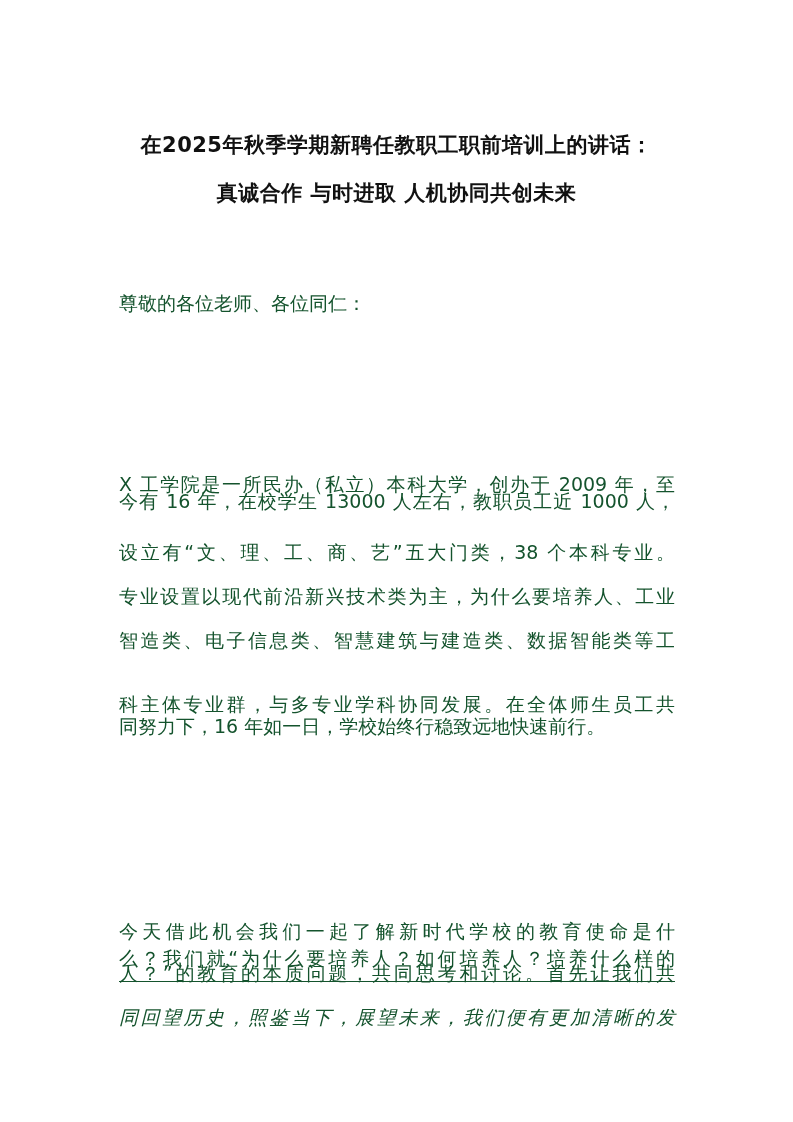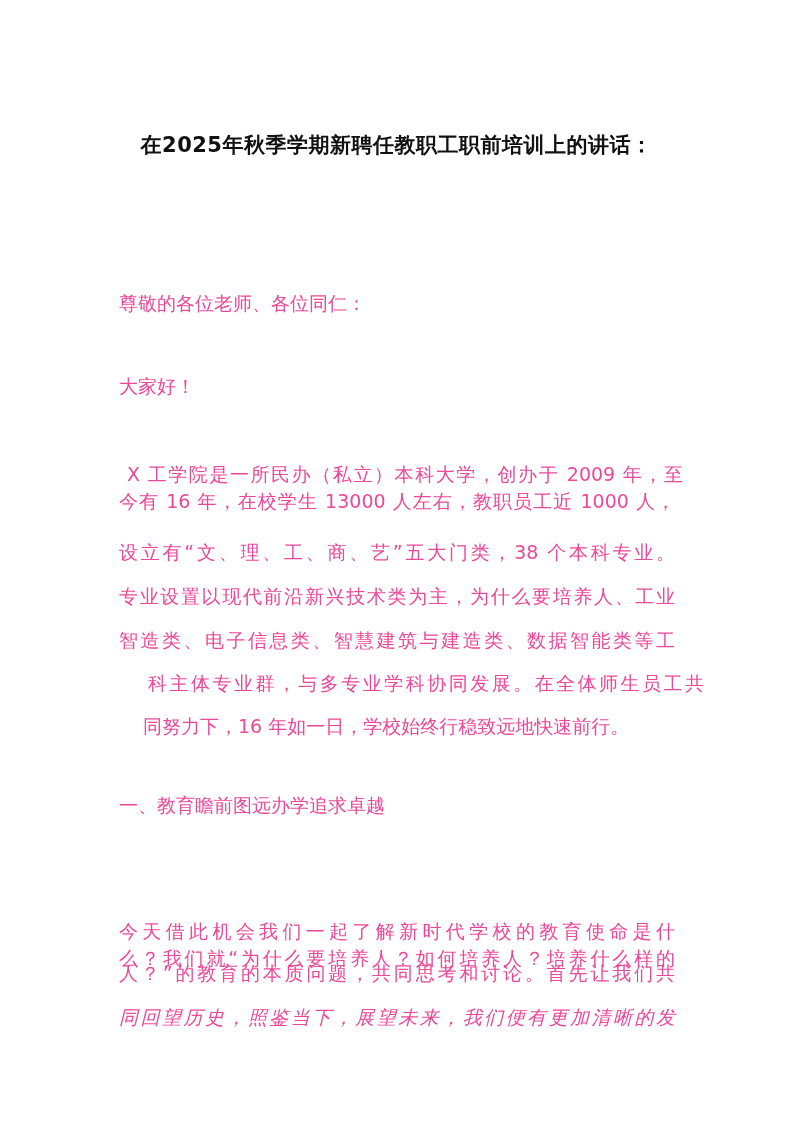"真诚合作 与时进取 人机协同共创未来" div.title { html: none -> <div>真诚合作 与时进取 人机协同共创未来</div> }
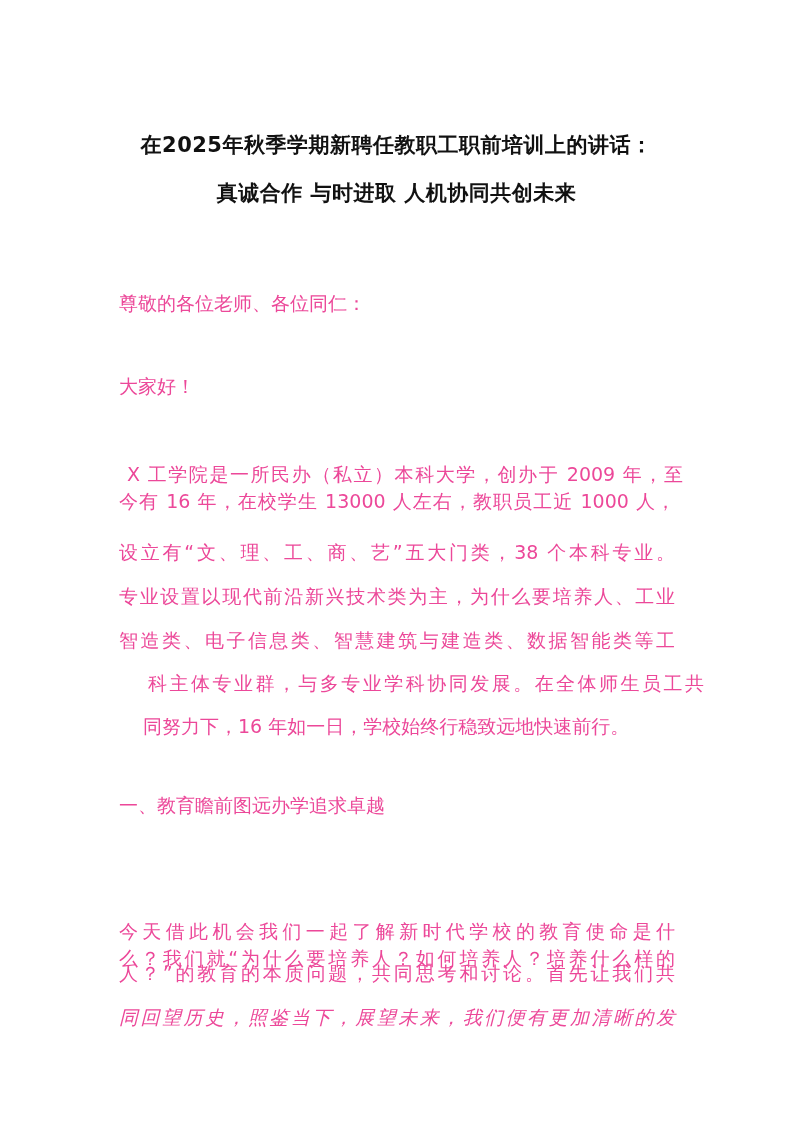"尊敬的各位老师、各位同仁：" .line { color: #ec4899 -> #14532d }
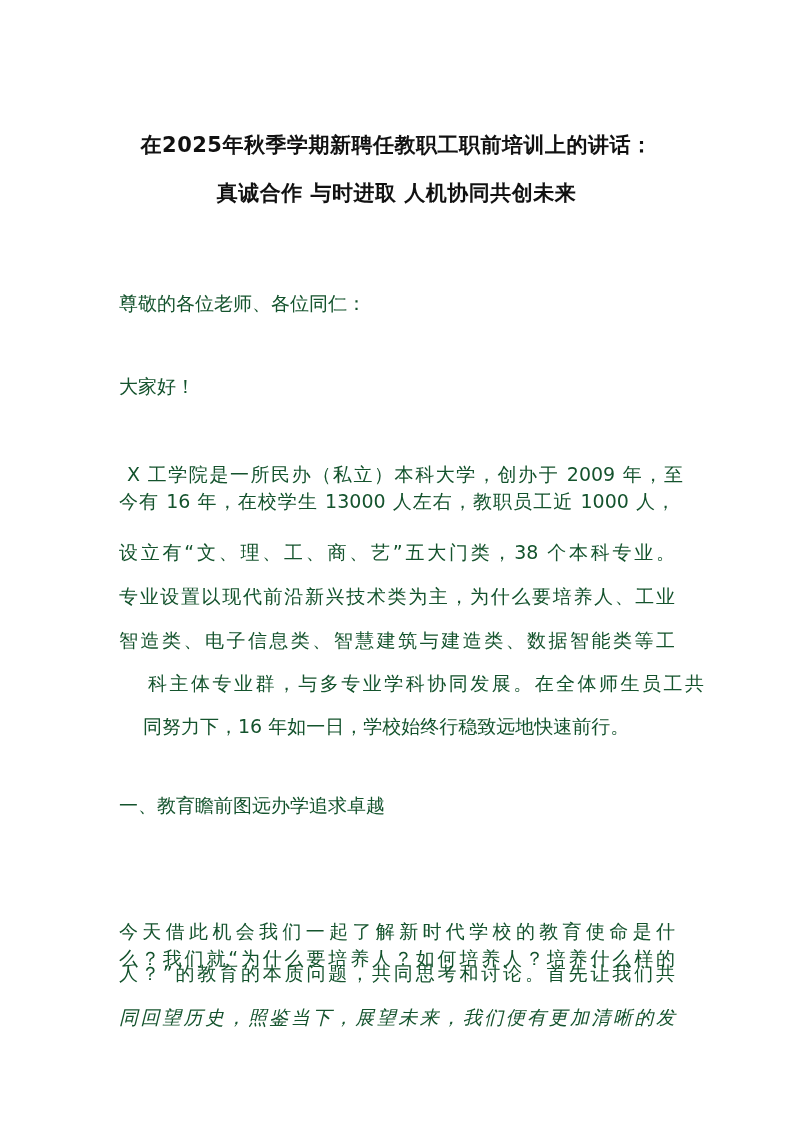"大家好！" div.line { html: <div>大家好！</div> -> none }
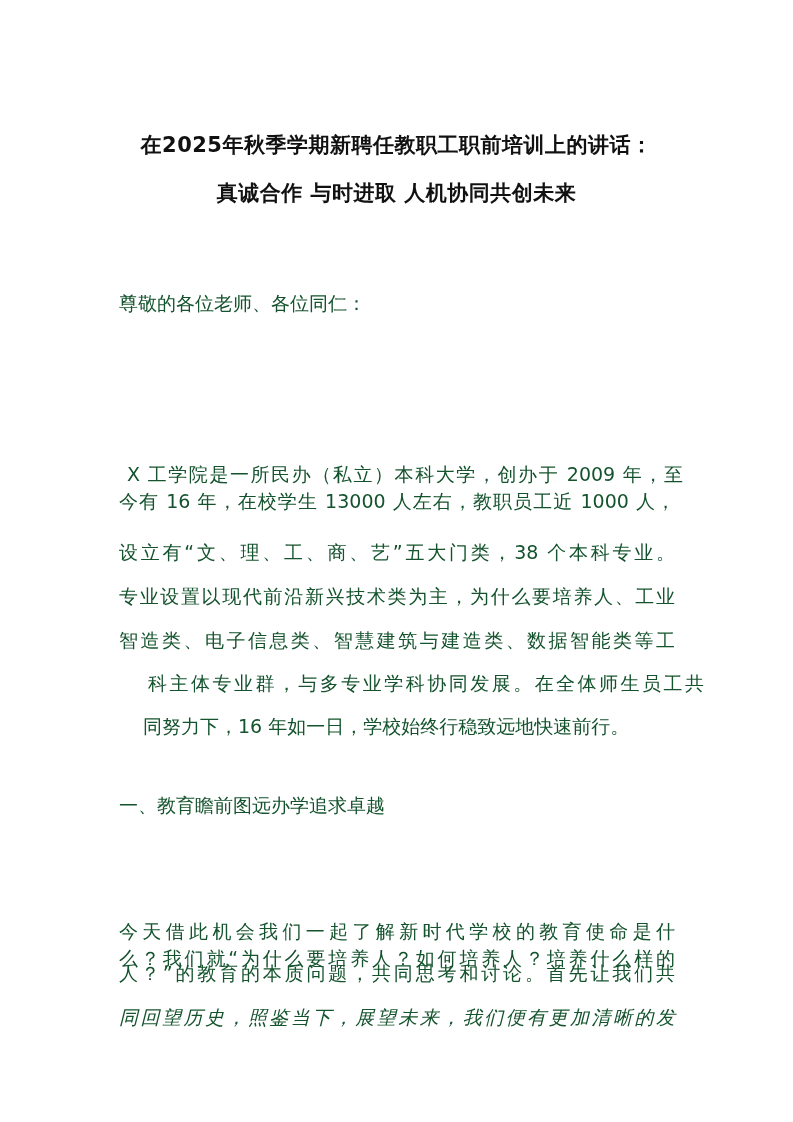"X 工学院是一所民办（私立）本科大学，创办于 2009 年，至" div.line { margin-left: 8px -> none; top: 460px -> 470px }
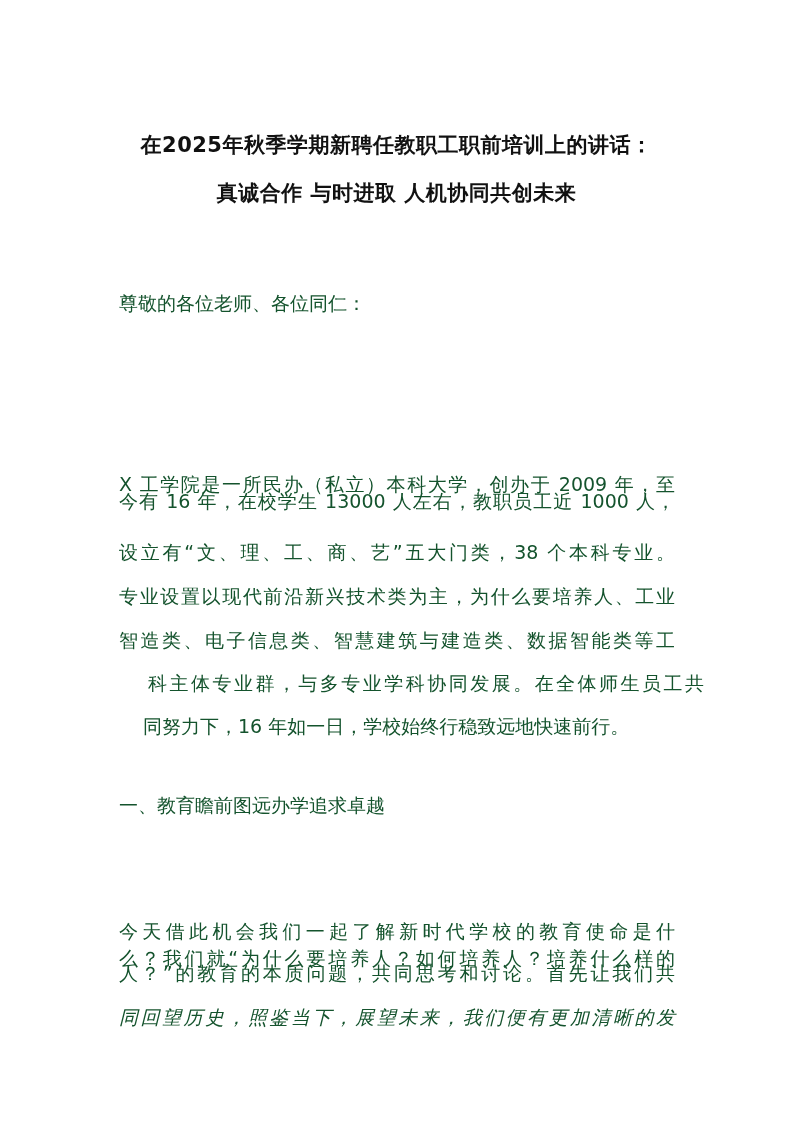"科主体专业群，与多专业学科协同发展。在全体师生员工共" div.line { margin-left: 29px -> none; top: 669px -> 690px }
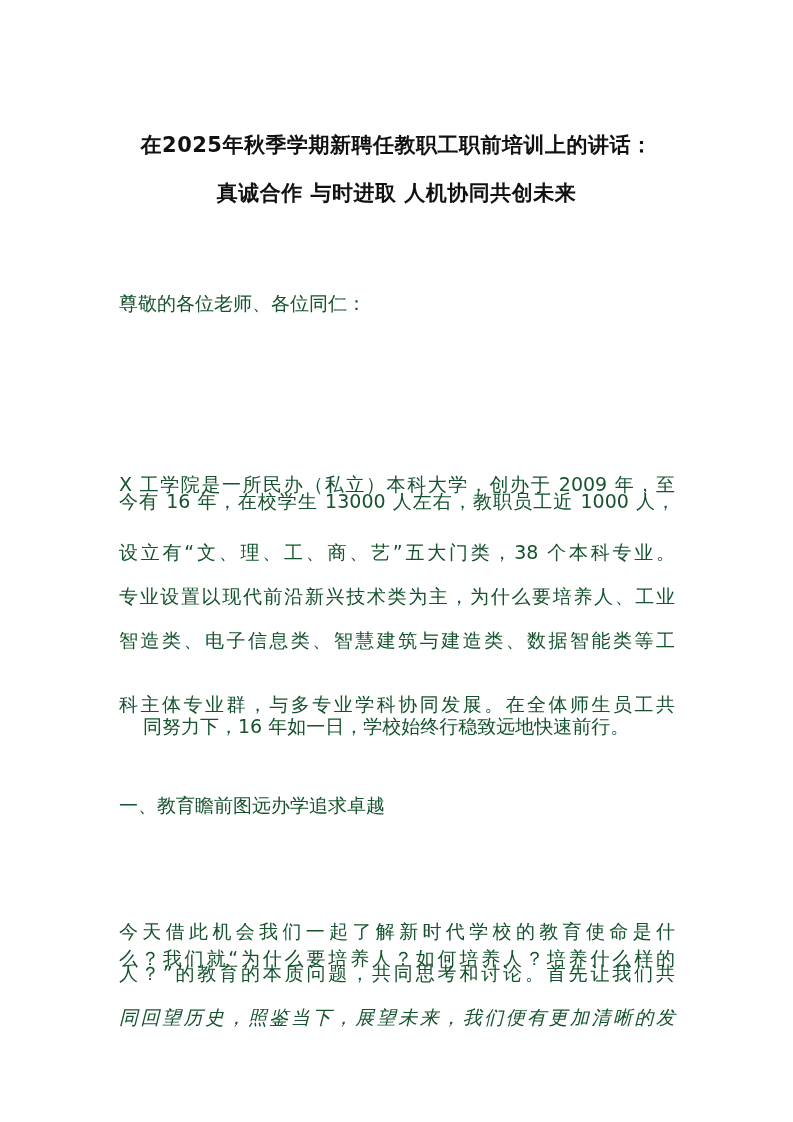"同努力下，16 年如一日，学校始终行稳致远地快速前行。" div.line { margin-left: 24px -> none }
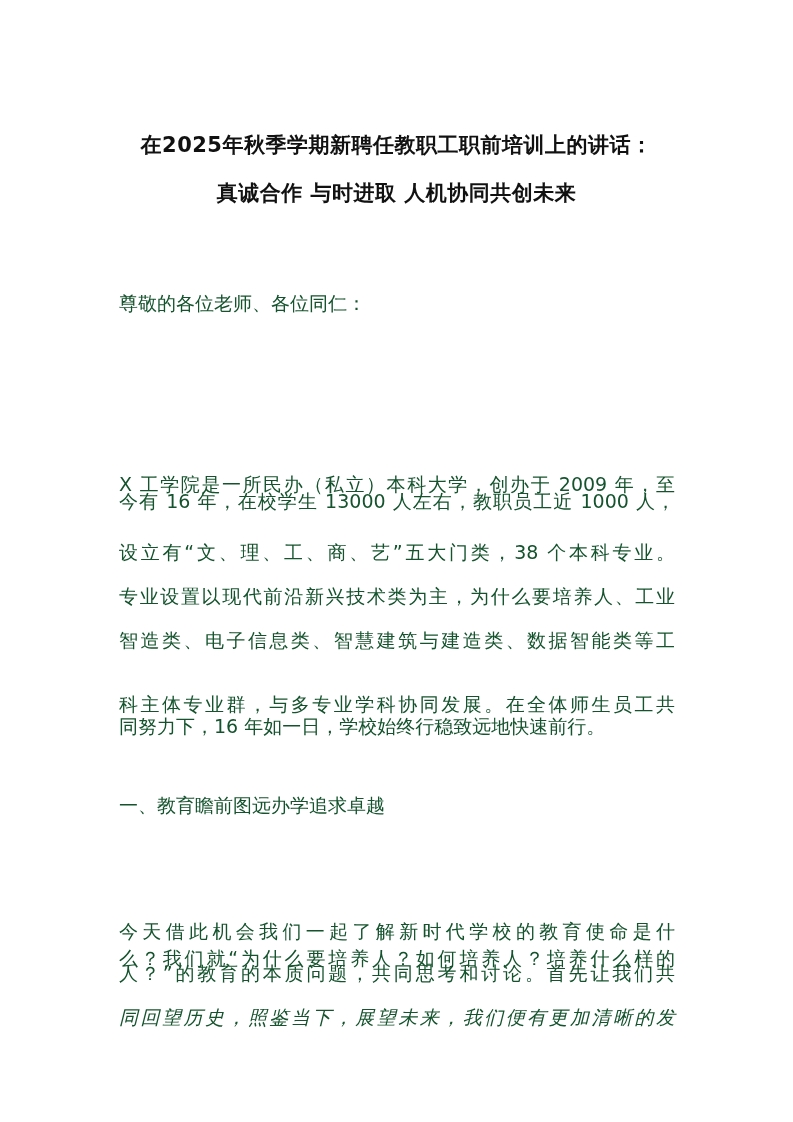"一、教育瞻前图远办学追求卓越" div.line { html: <div>一、教育瞻前图远办学追求卓越</div> -> none }
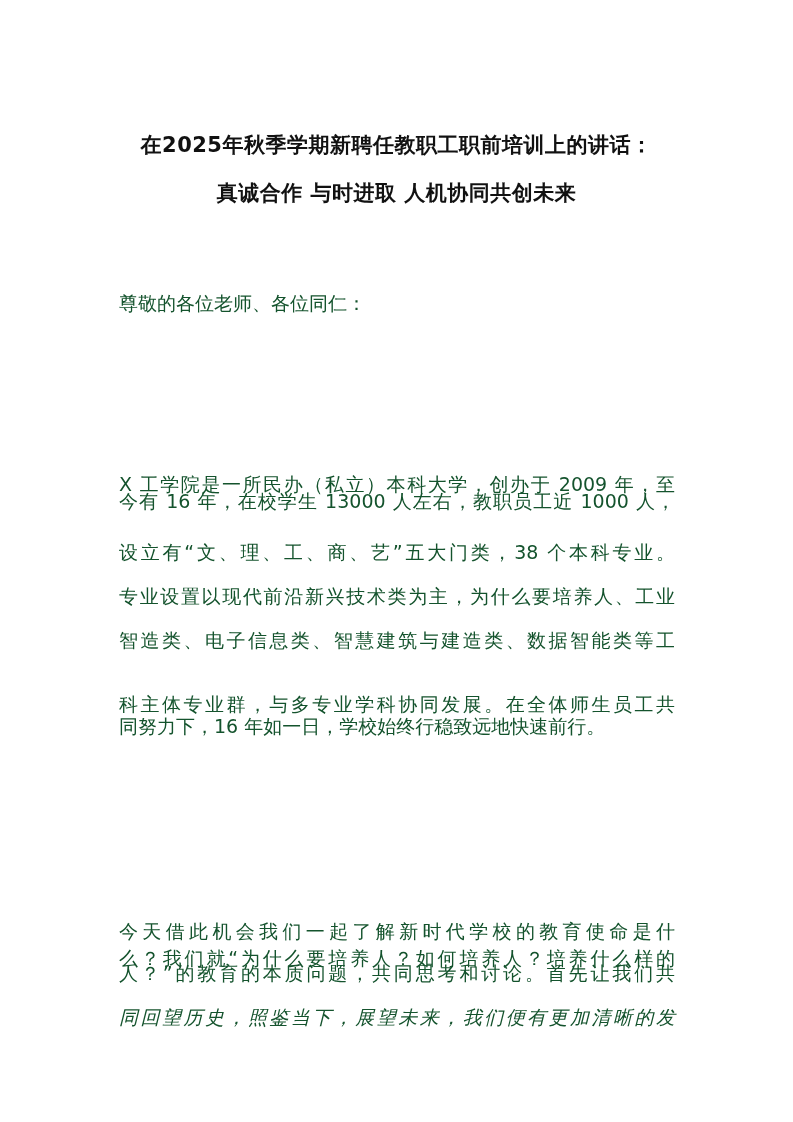"人？”的教育的本质问题，共同思考和讨论。首先让我们共" div.line { text-decoration: none -> underline }
